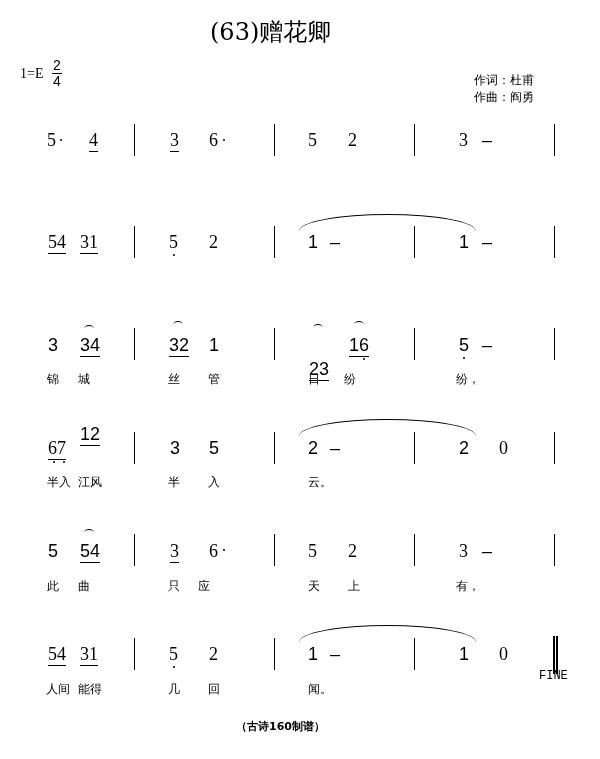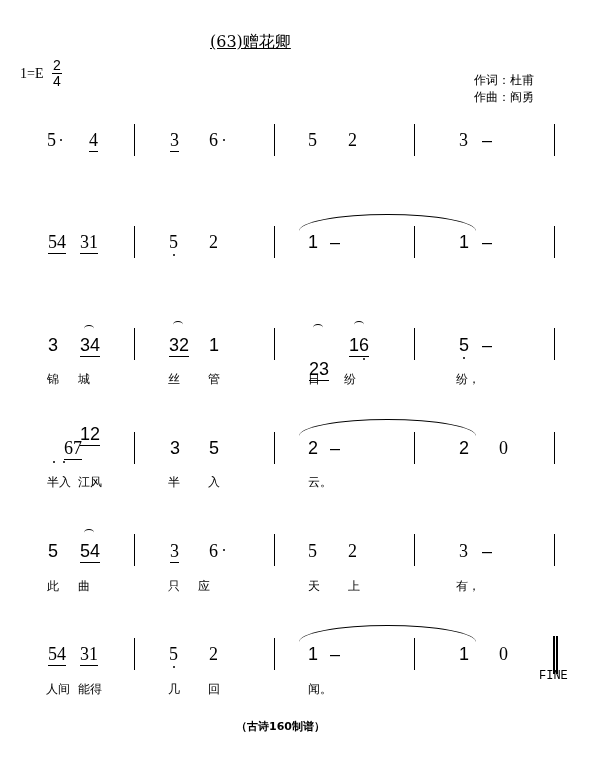"(63)赠花卿" .title { font-size: 16px -> 24px; text-decoration: underline -> none; top: 32px -> 16px }
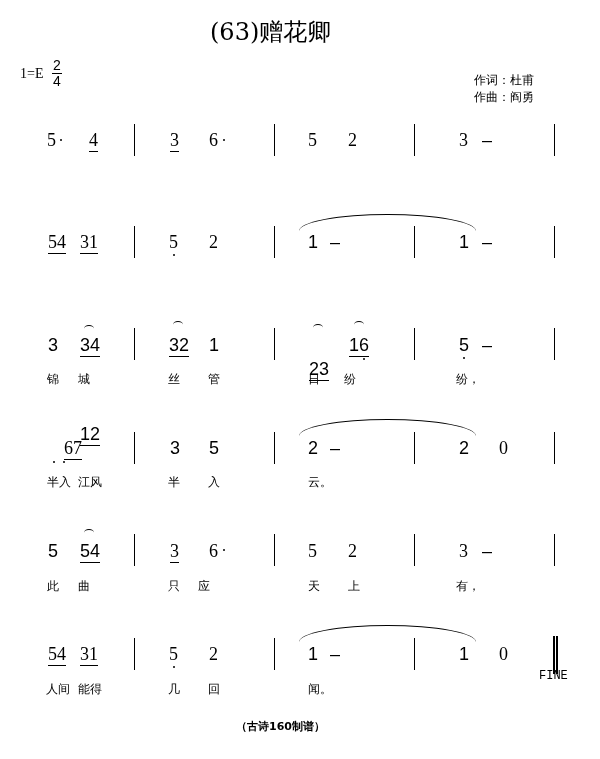"67" span.n { left: 64px -> 48px }
